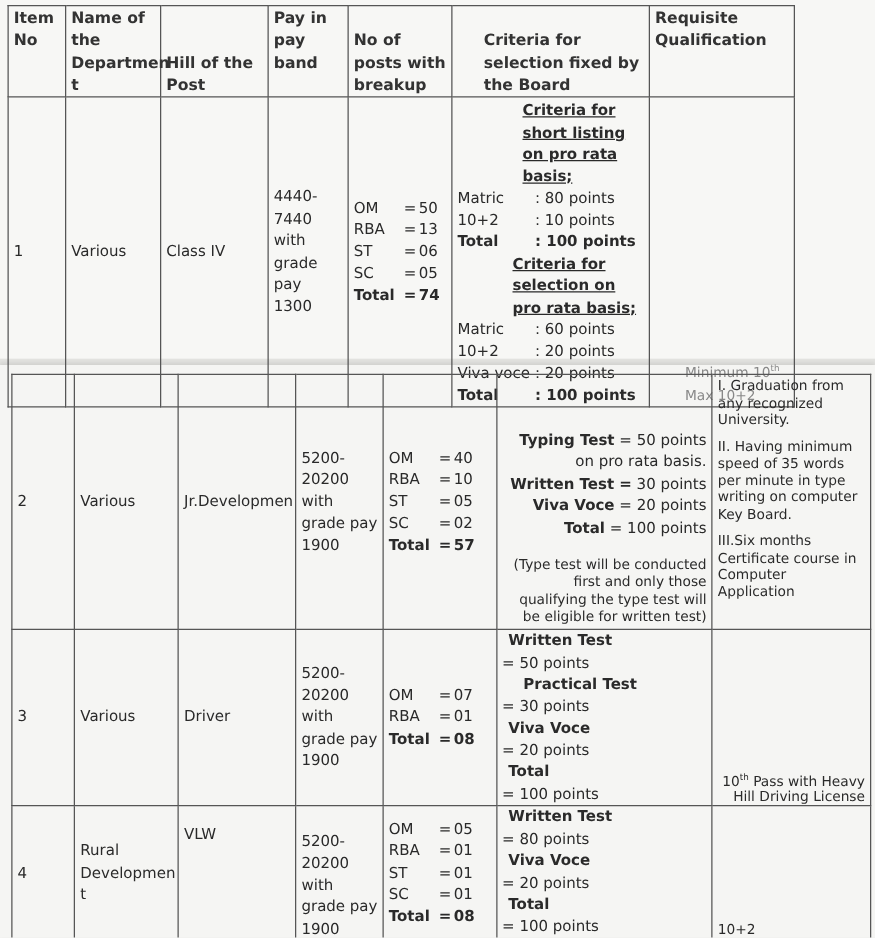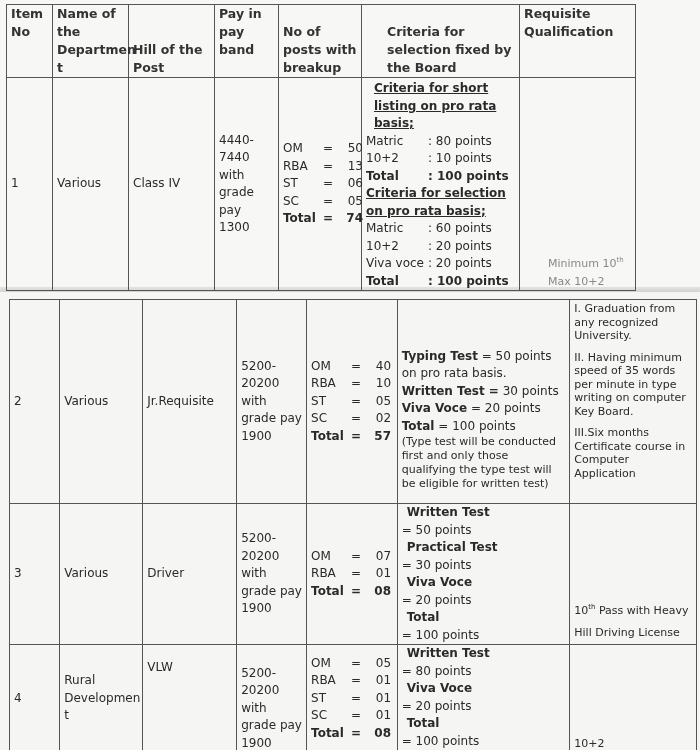"Criteria for short listing on" .u { margin-left: none -> 44px }
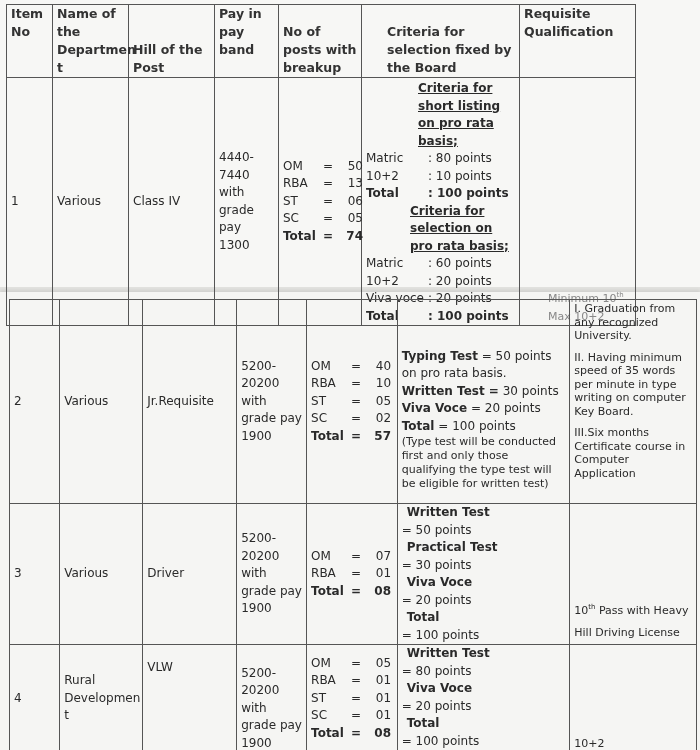"50" .posts .v { text-align: right -> left }
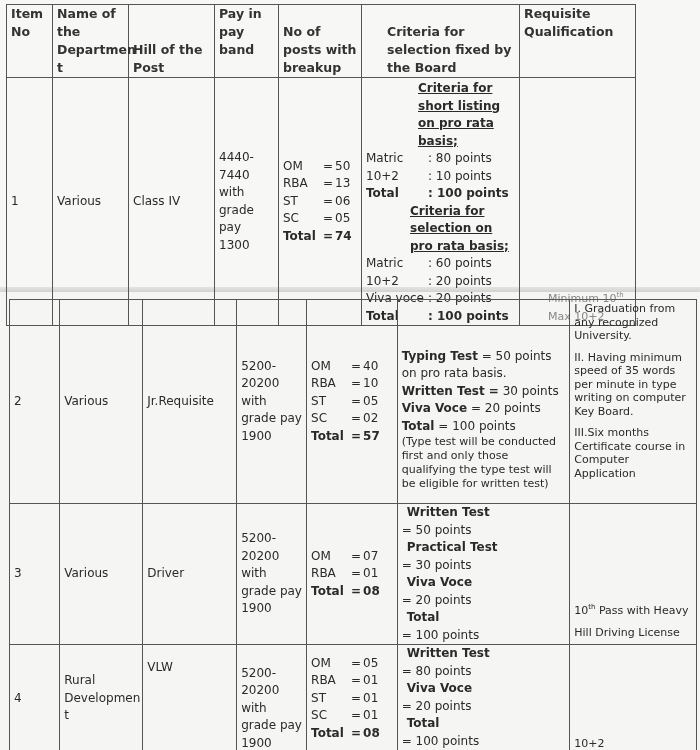"Typing Test = 50 points" td { padding-bottom: 12px -> 2px; text-align: none -> right }
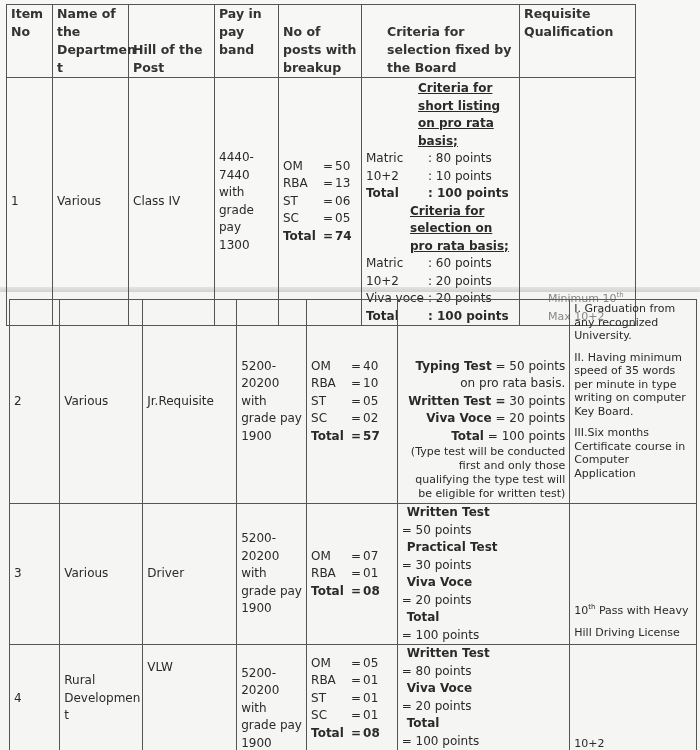"Jr.Requisite" td { text: Jr.Requisite -> Jr.Developmen }
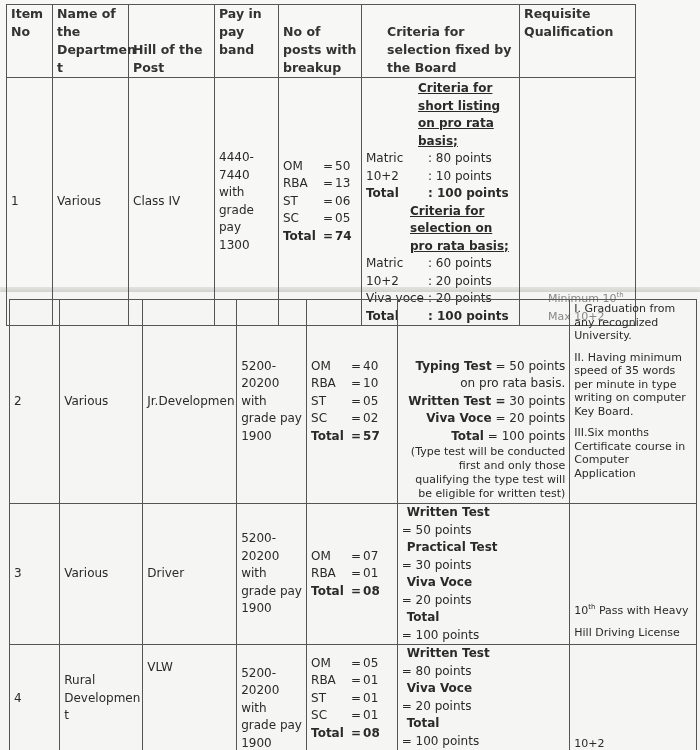"(Type test will be conducted" .small { margin-top: none -> 14px }
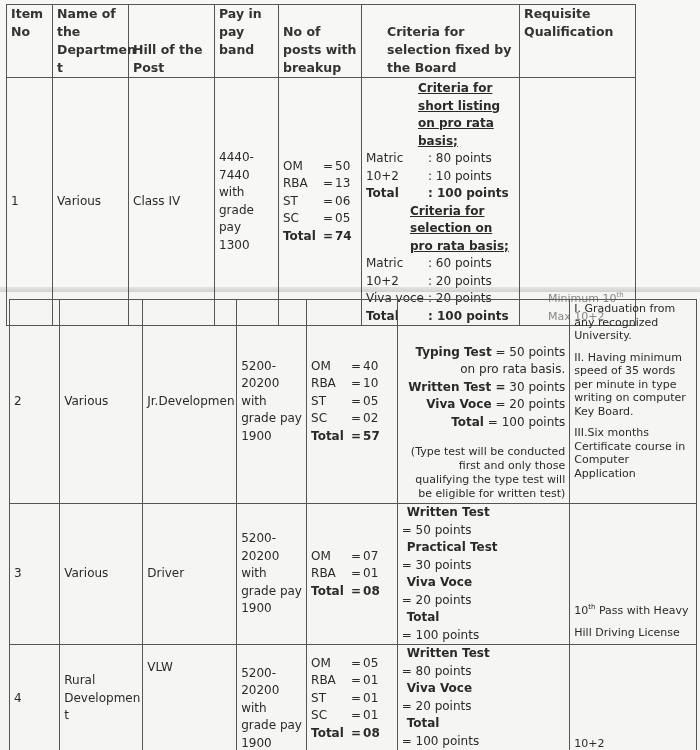"Practical Test" div.bold { margin-left: none -> 12px }
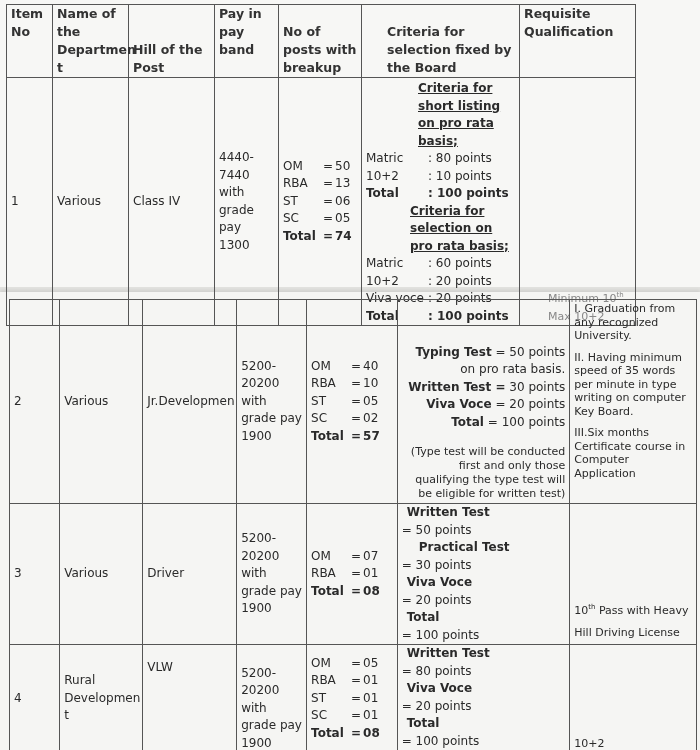"10th Pass with Heavy Hill" td { line-height: 22px -> 12px; text-align: none -> right }
